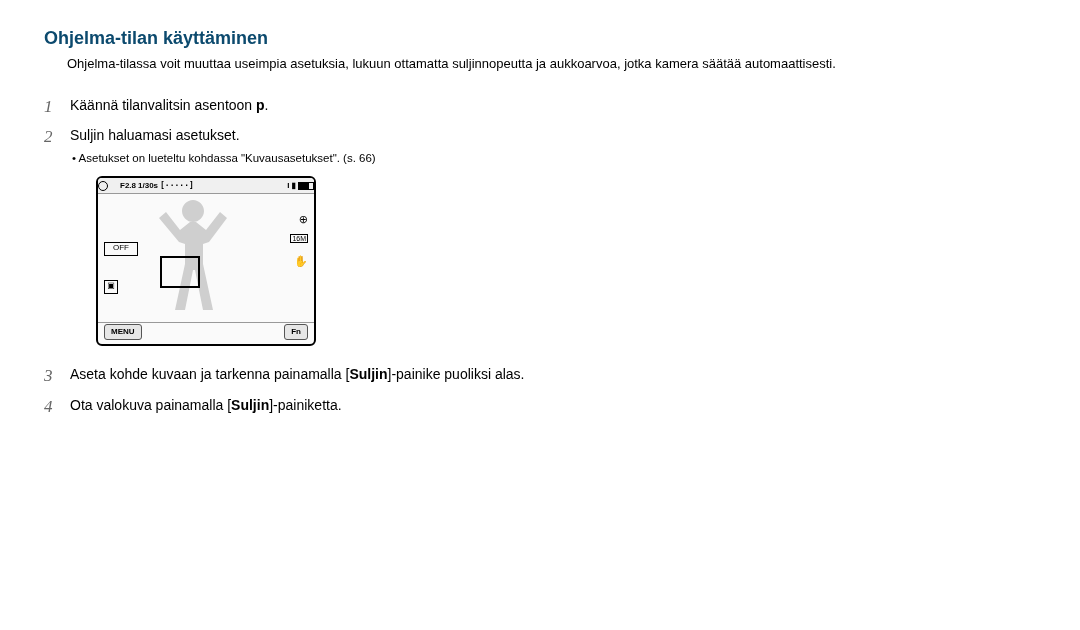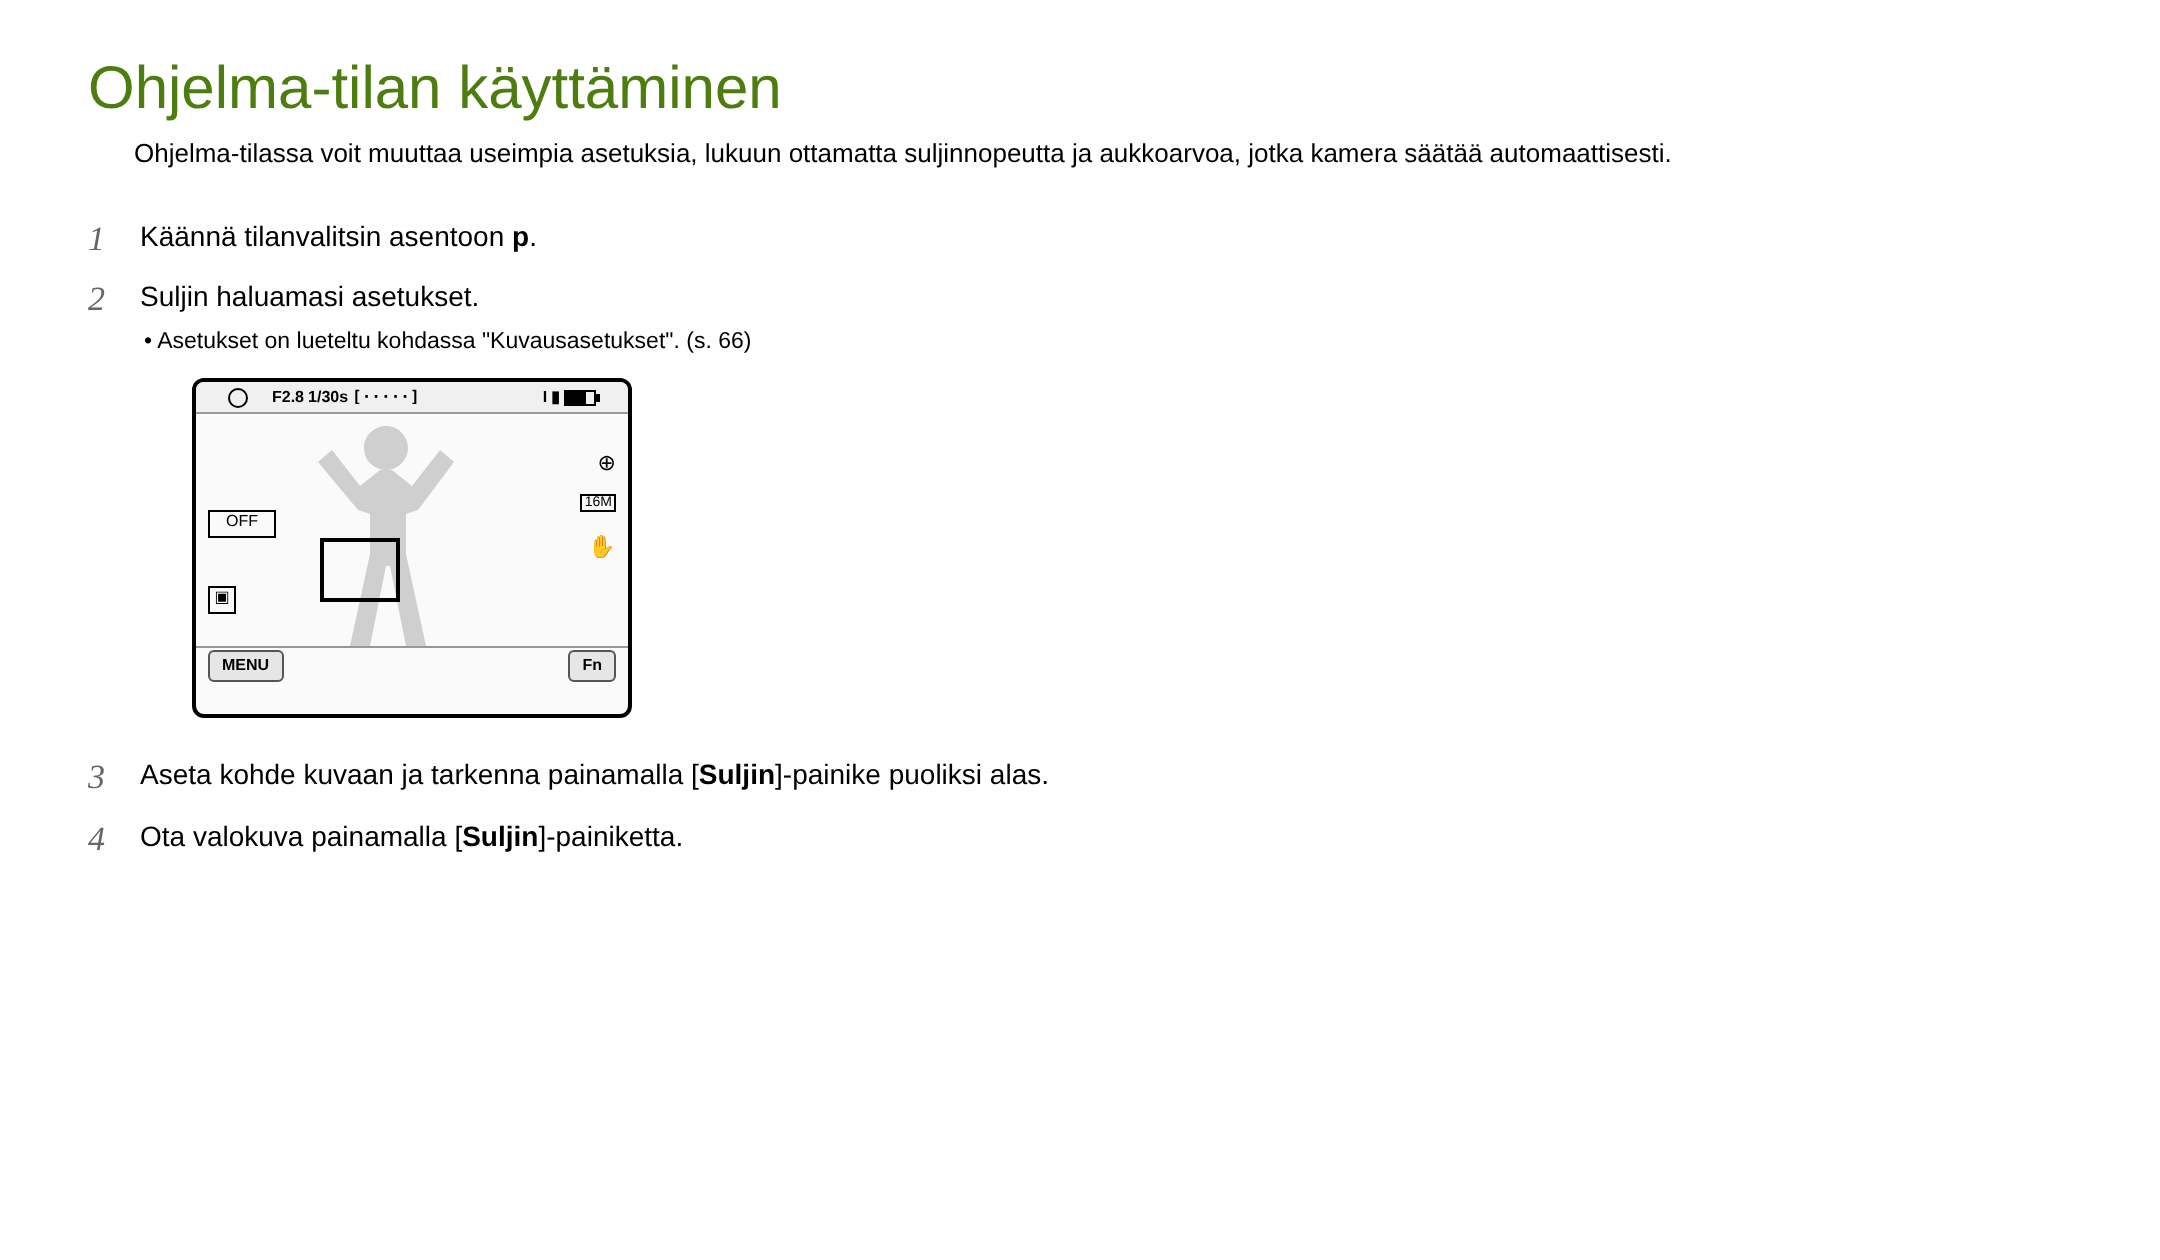"Ohjelma-tilan käyttäminen" h1 { color: #4d7c0f -> #0c4a6e; font-size: 30px -> 18px; font-weight: 400 -> 700 }
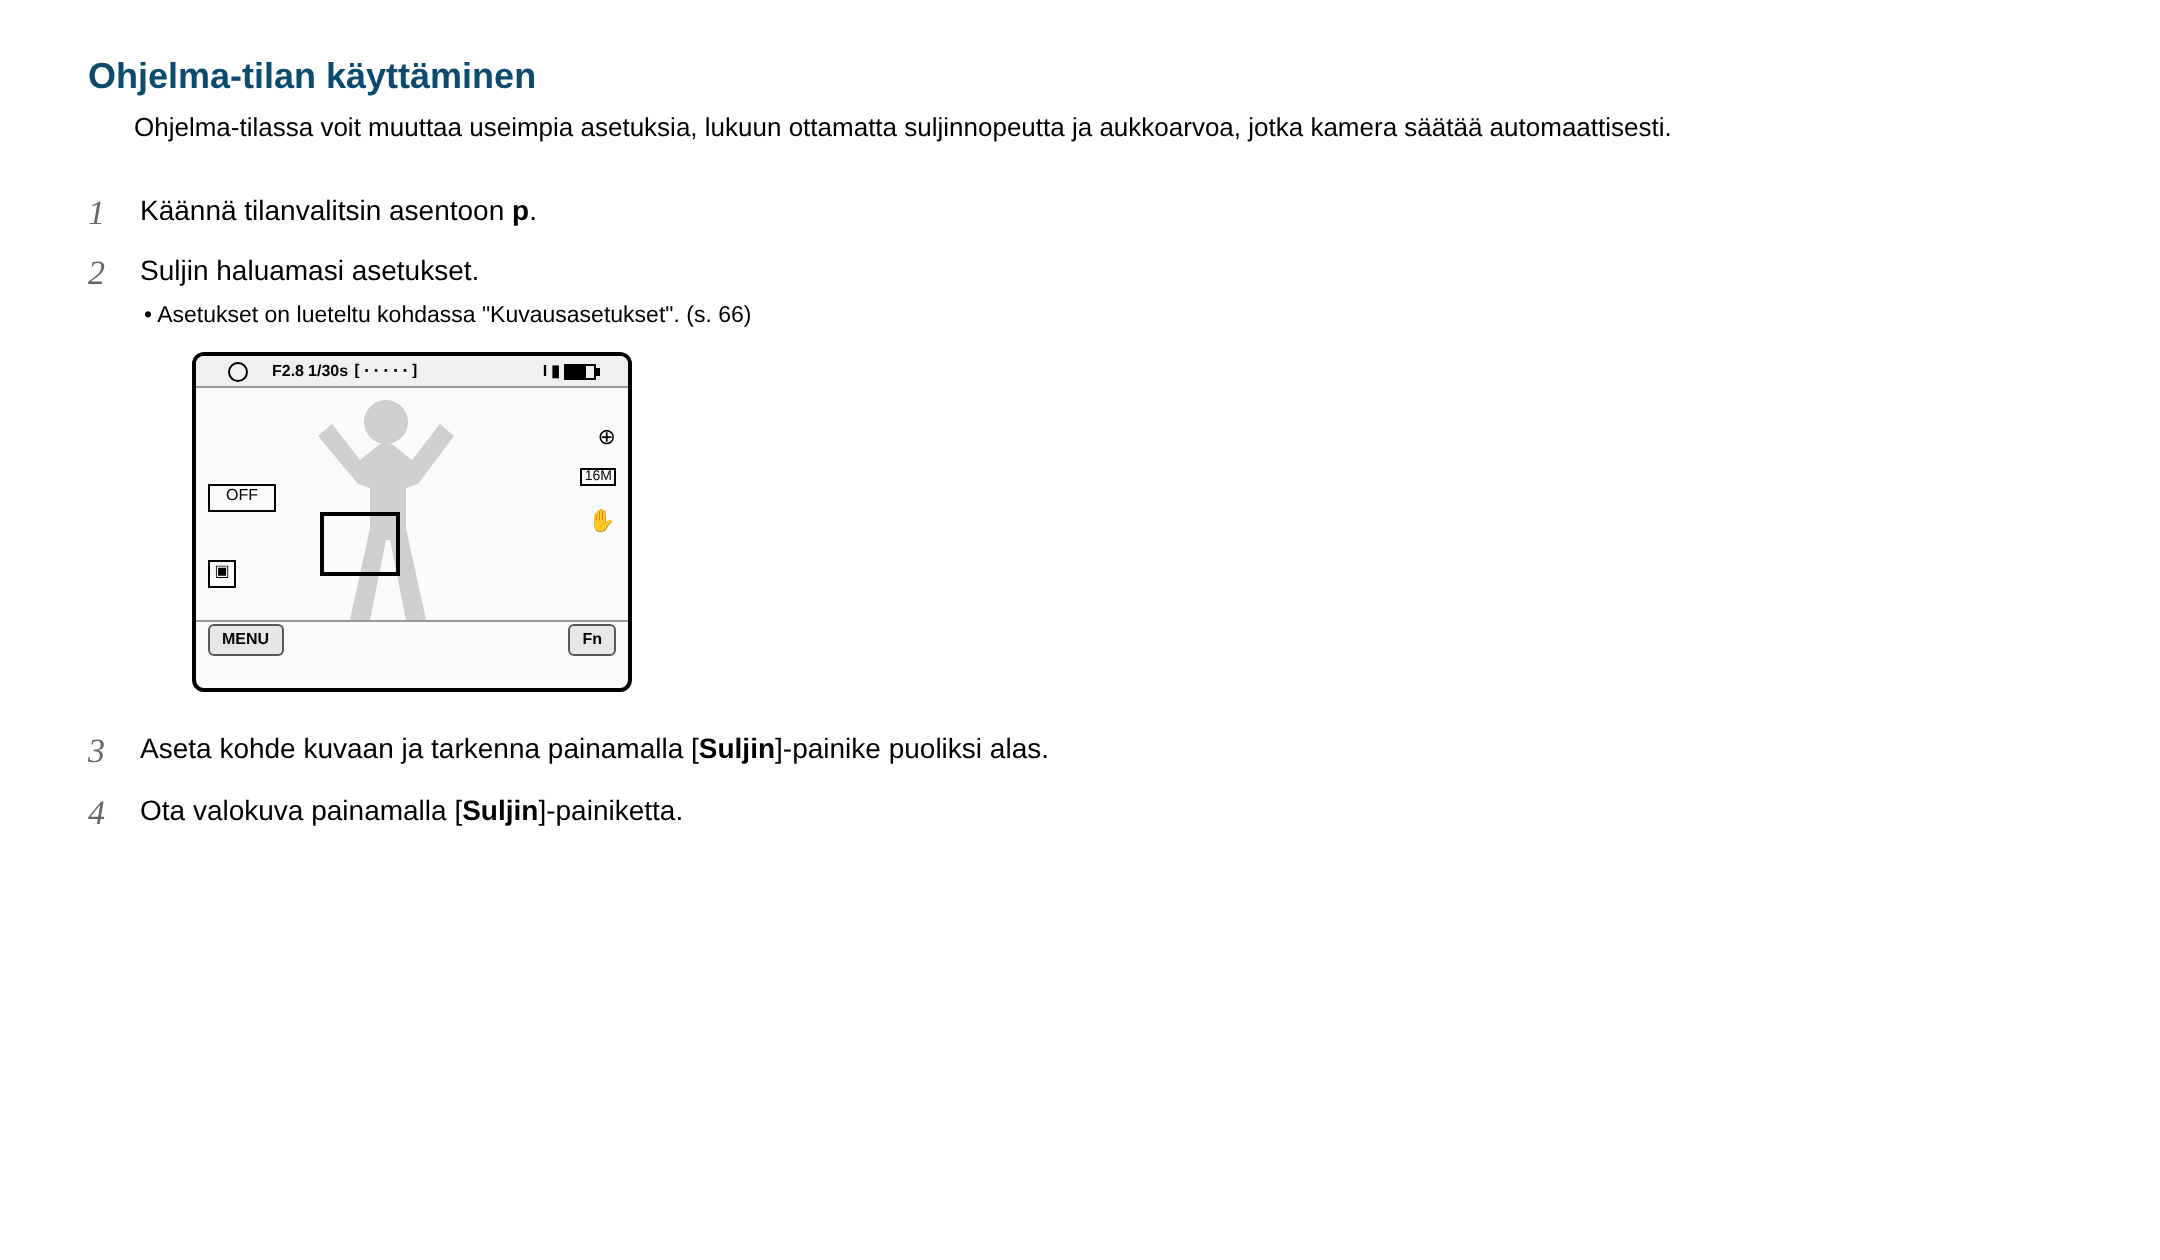"F2.8" .cam-top { padding: 0 16px -> 0 0 }
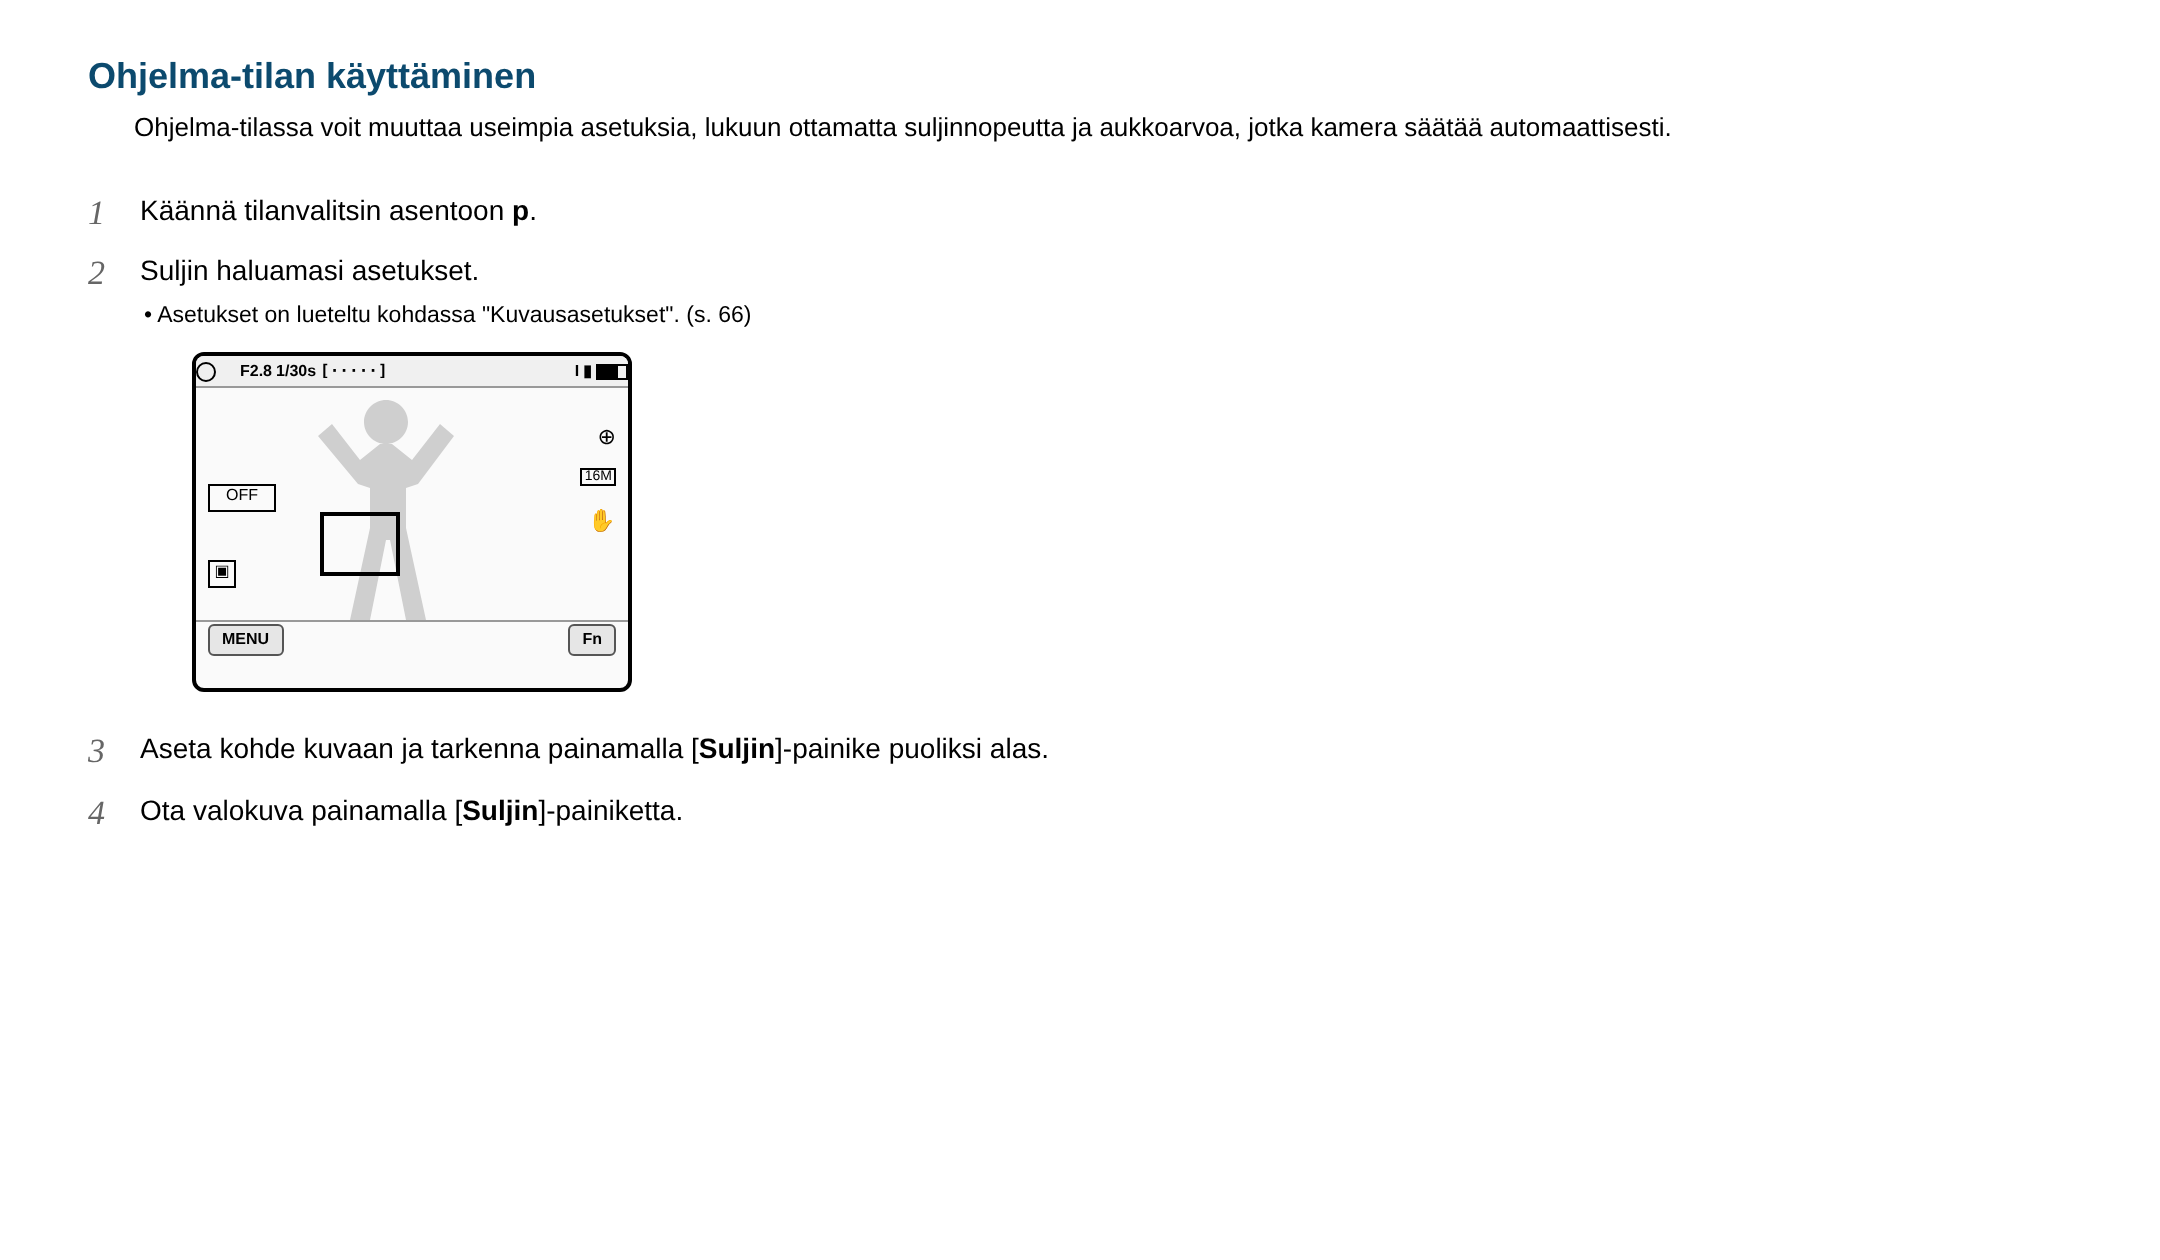"MENU" .cam-bot { bottom: 16px -> 4px }
